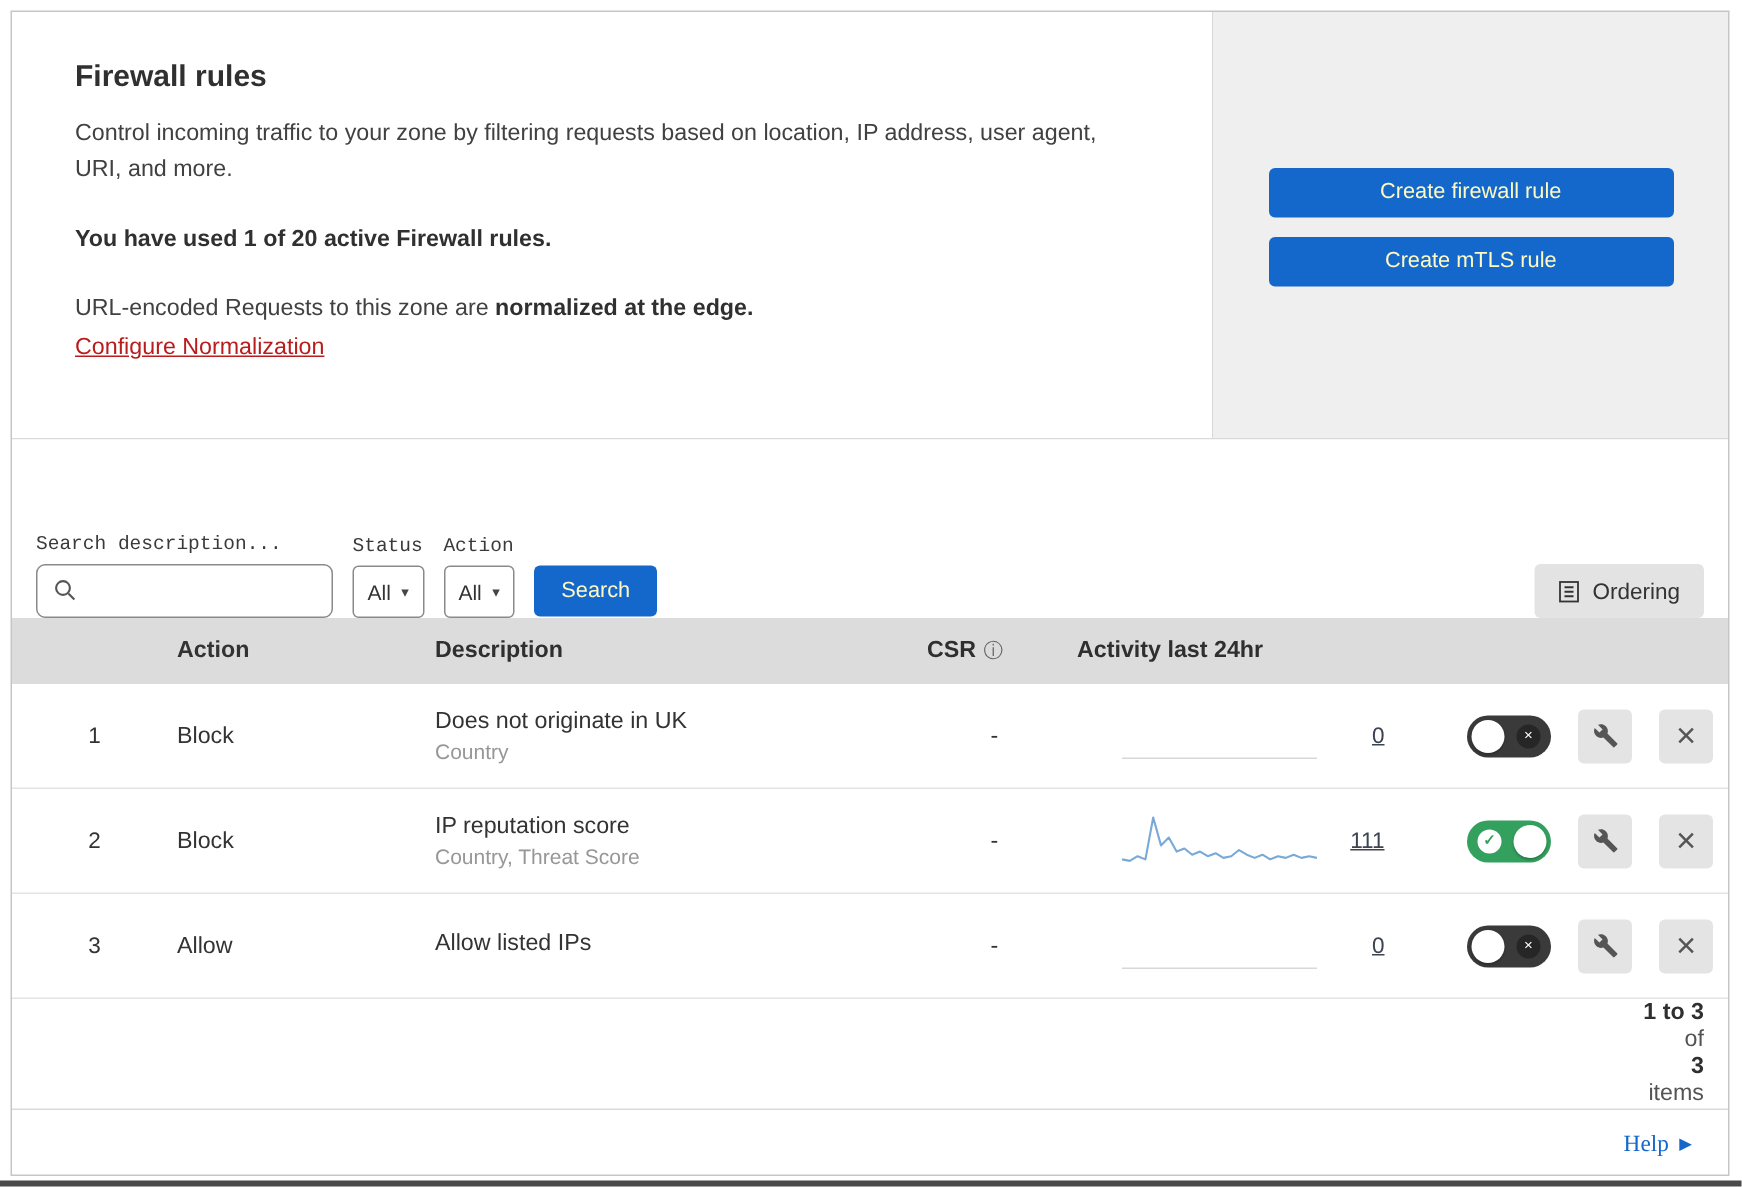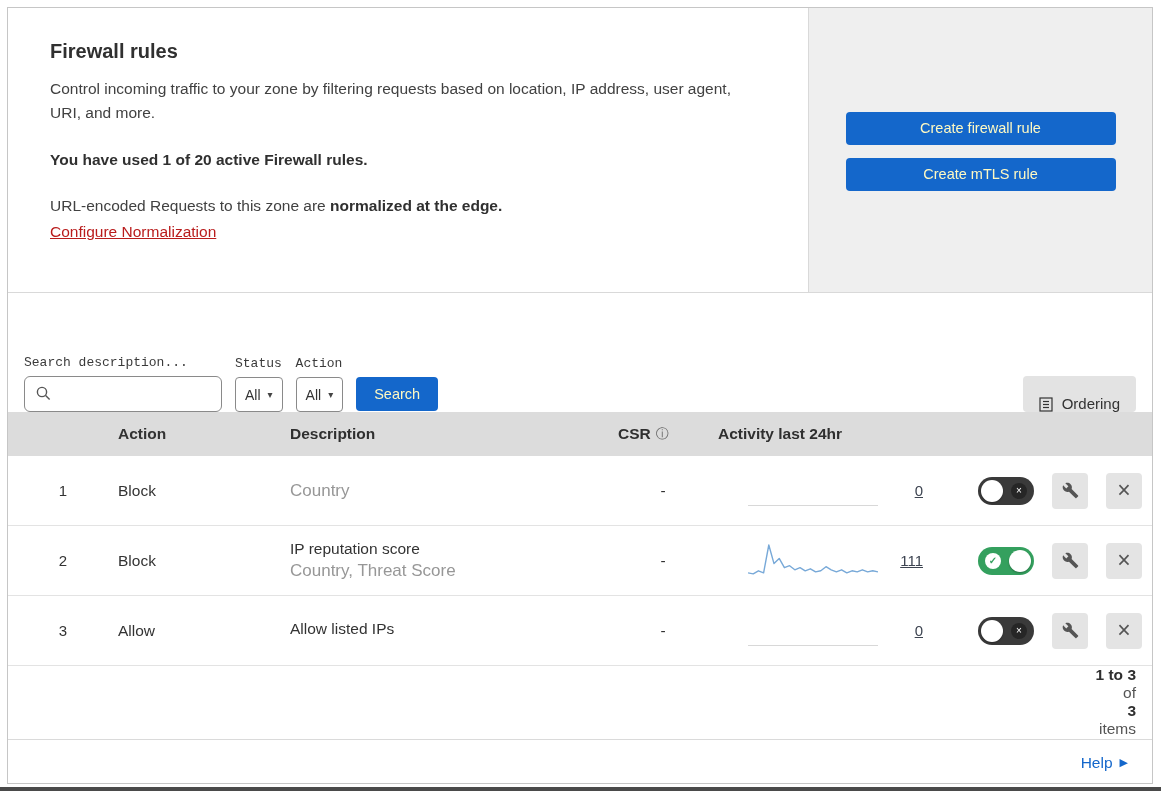"Ordering" .btn-ordering { align-items: flex-end -> center }
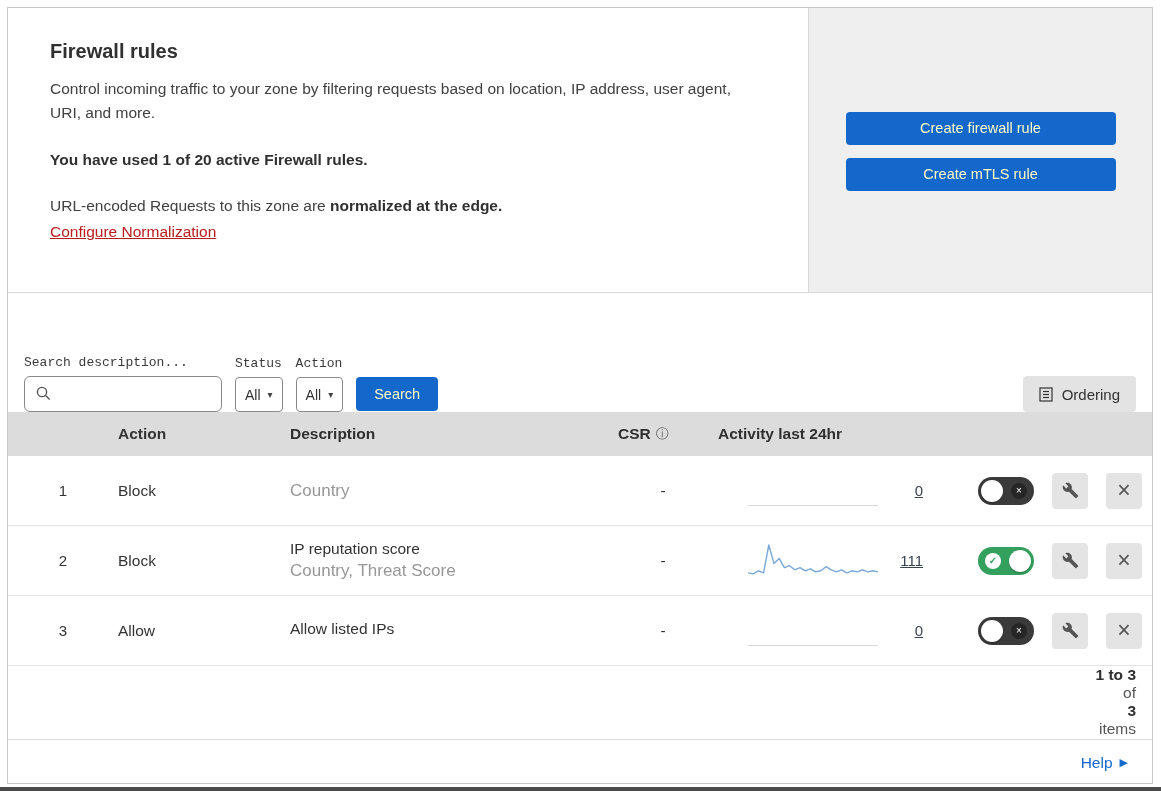"Does not originate in UK" div.desc-main { html: none -> <div>Does not originate in UK</div> }
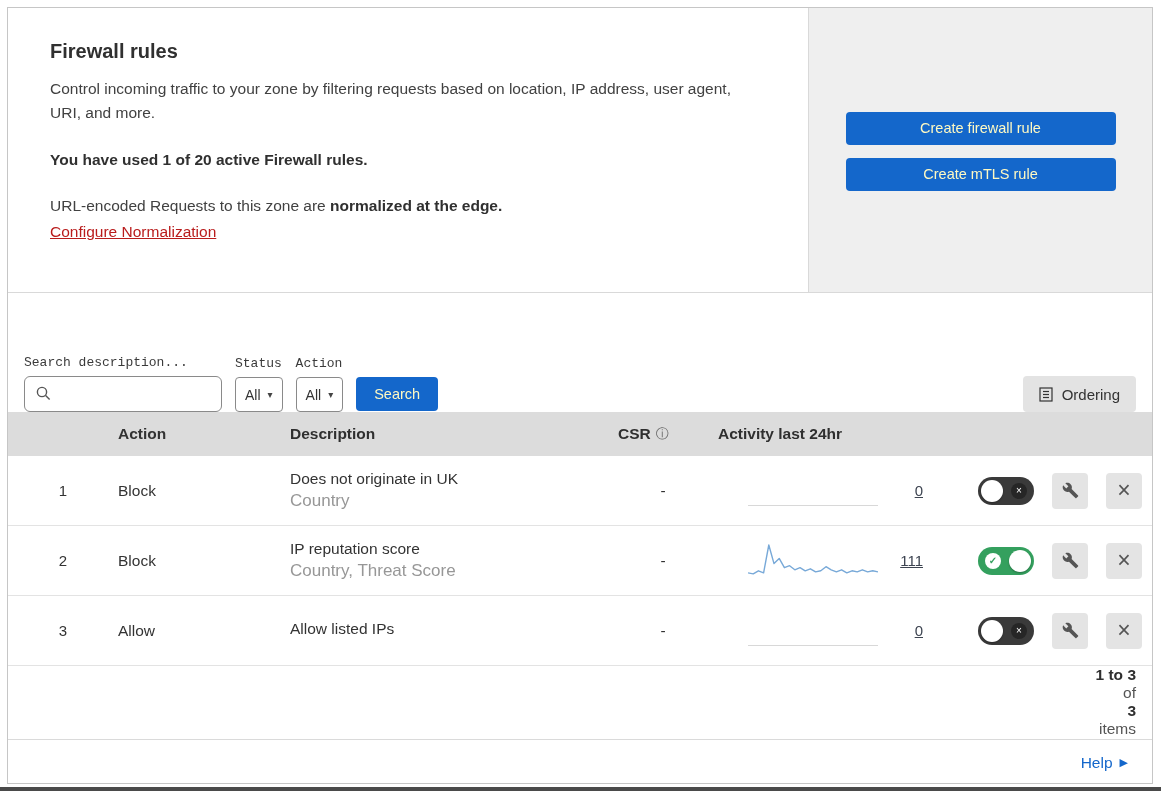"Country" .desc-sub { font-size: 17px -> 14px }
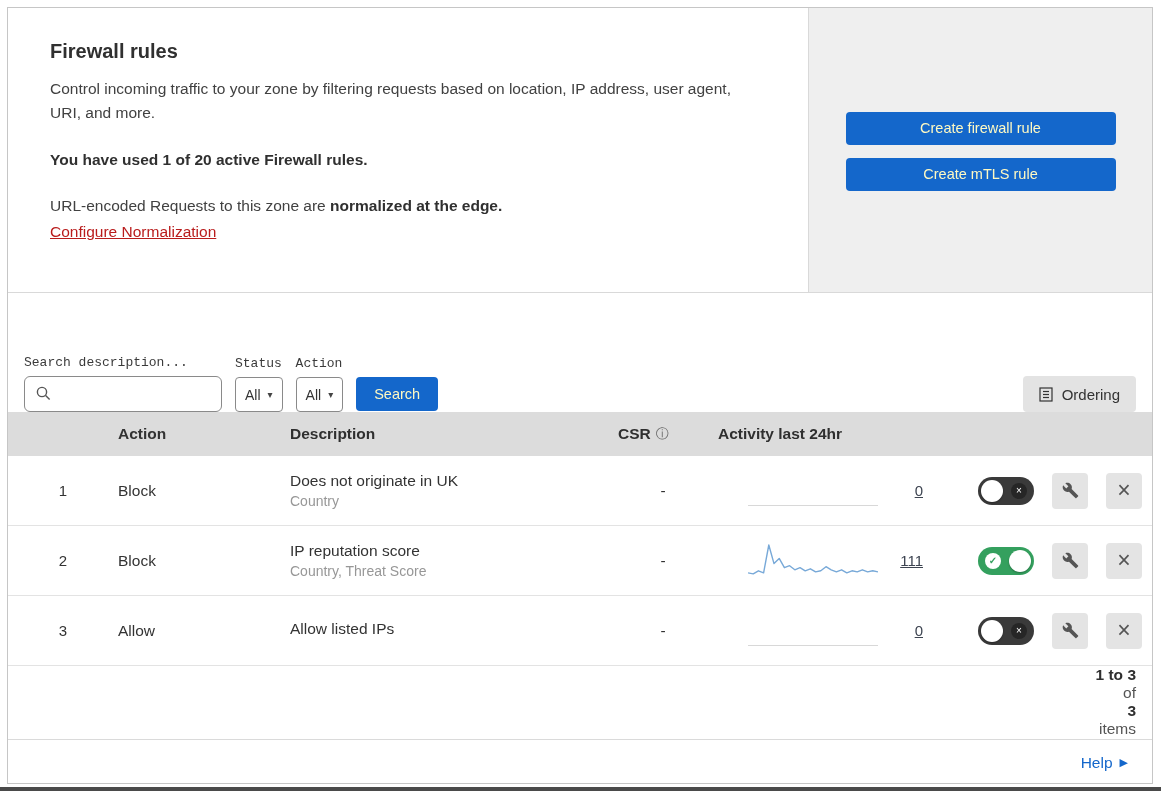"Help" .help-link { font-family: none -> Liberation Serif, serif }
